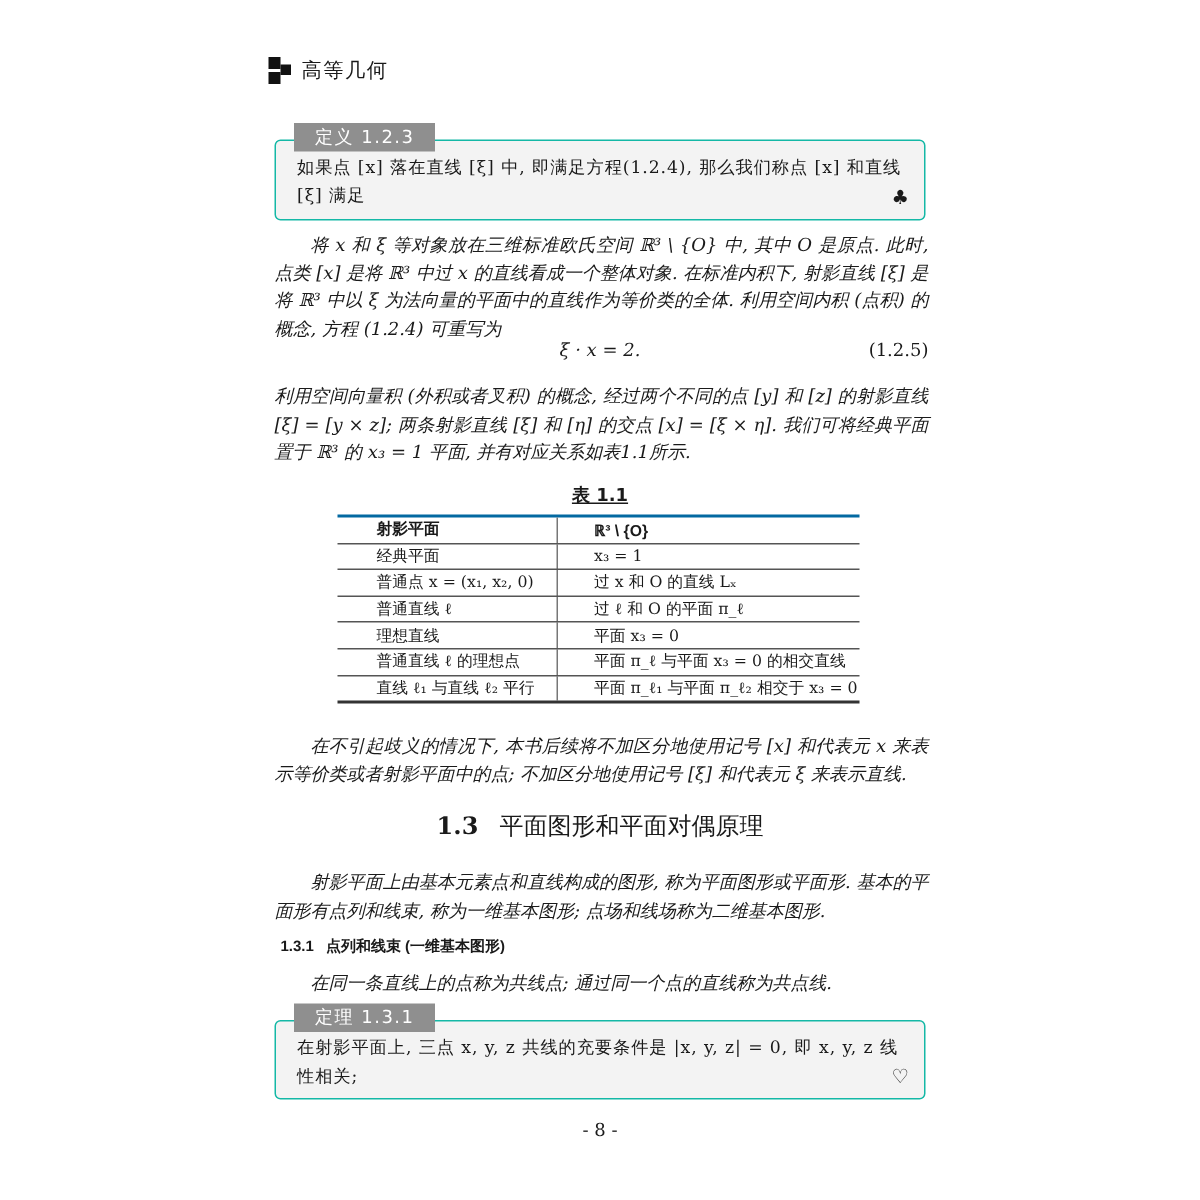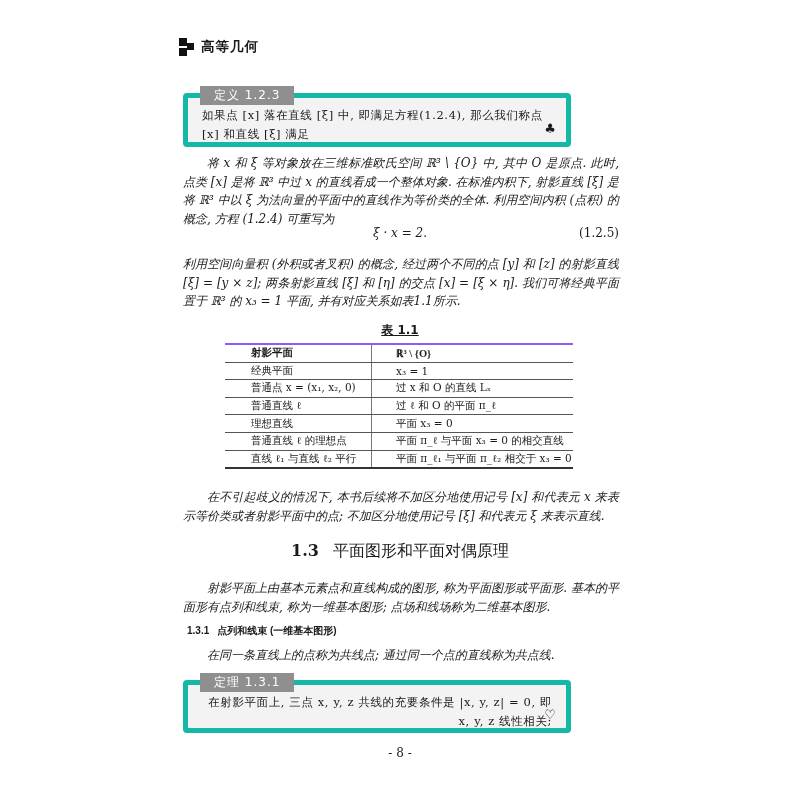"高等几何" .book-title { font-weight: bold -> normal }
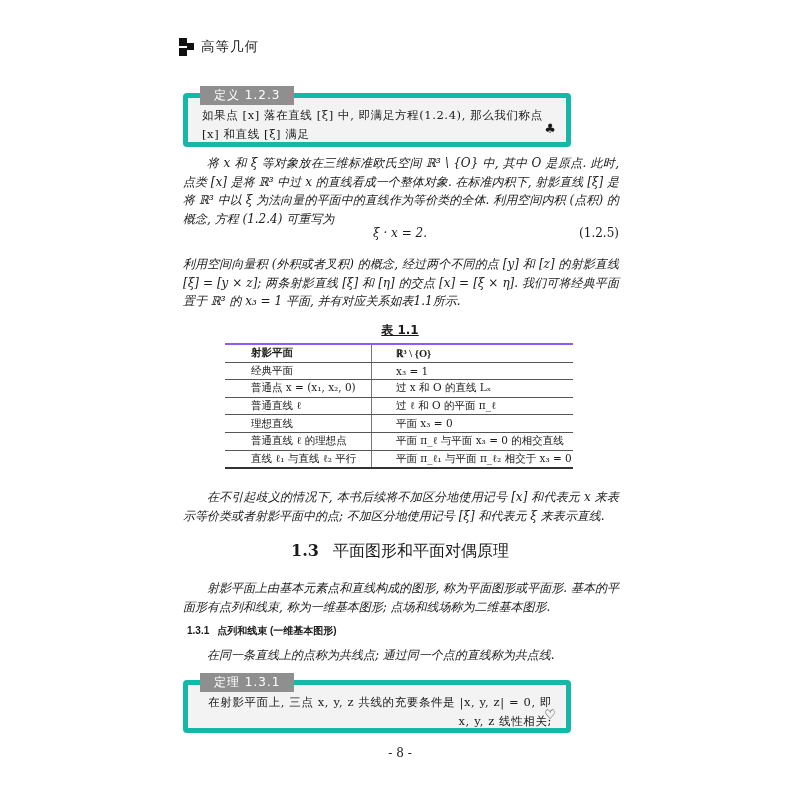"定义 1.2.3" .envbox { border: 5px solid #14b8a6 -> 1px solid #14b8a6; width: 388px -> 434px }
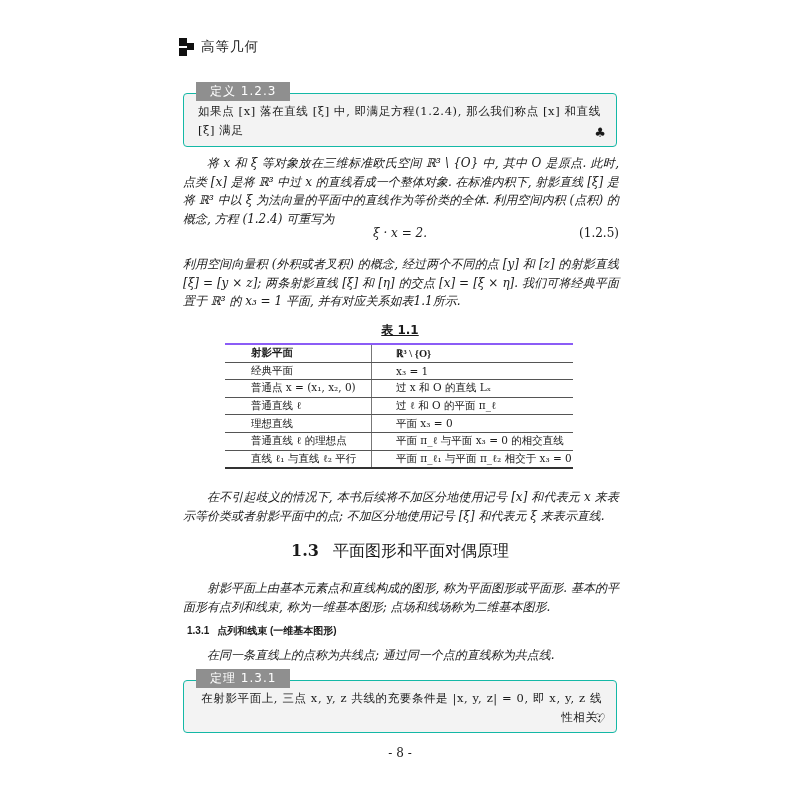"射影平面" .tbl thead th { border-top: 2px solid #8b5cf6 -> 2px solid #0369a1; font-family: Liberation Serif, serif -> Liberation Sans, sans-serif }
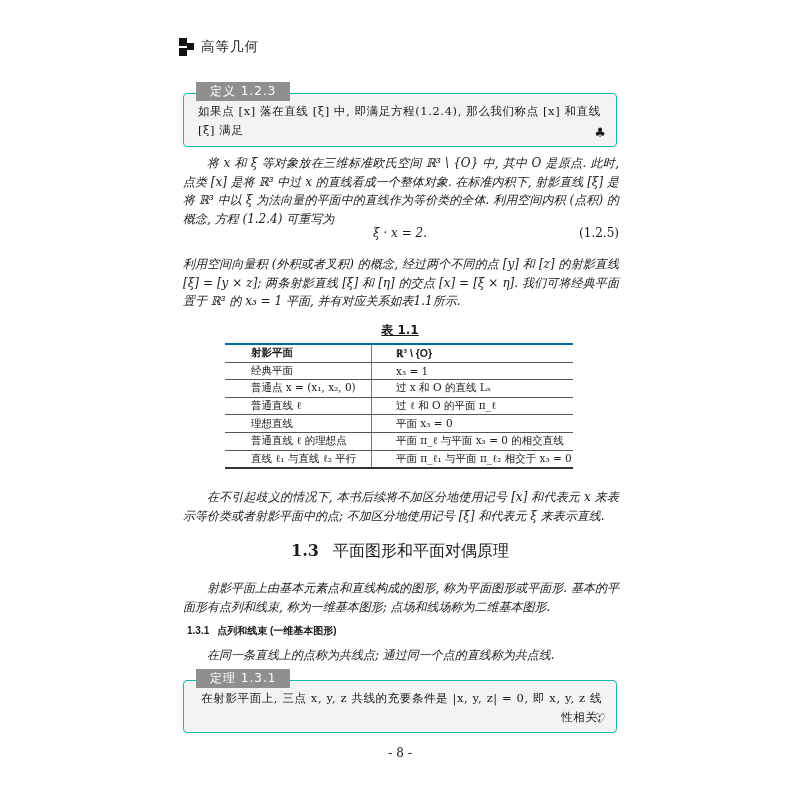"定理 1.3.1" div.envbox { text-align: right -> none }
